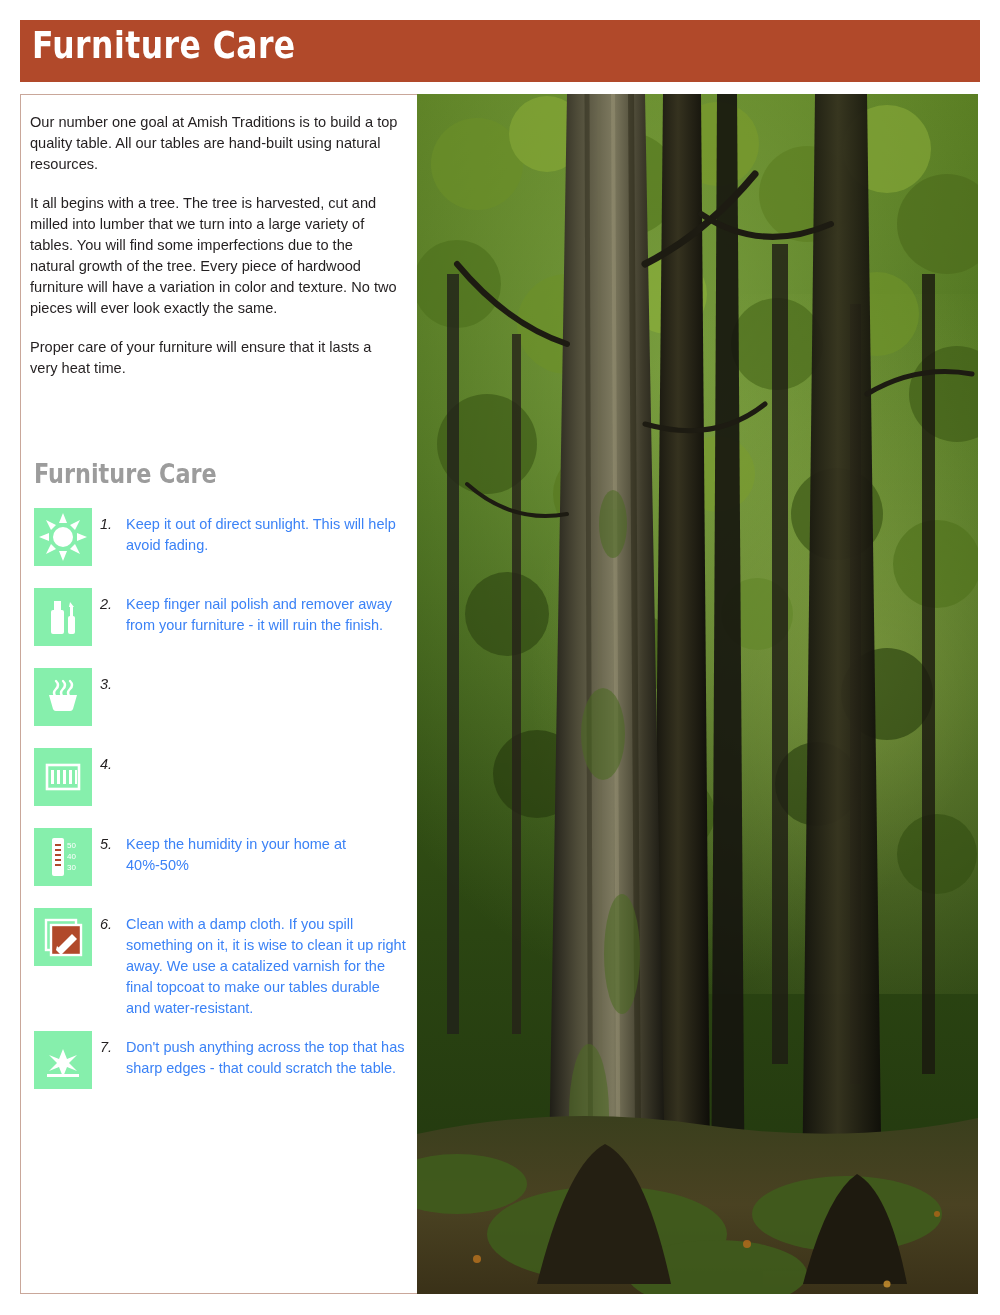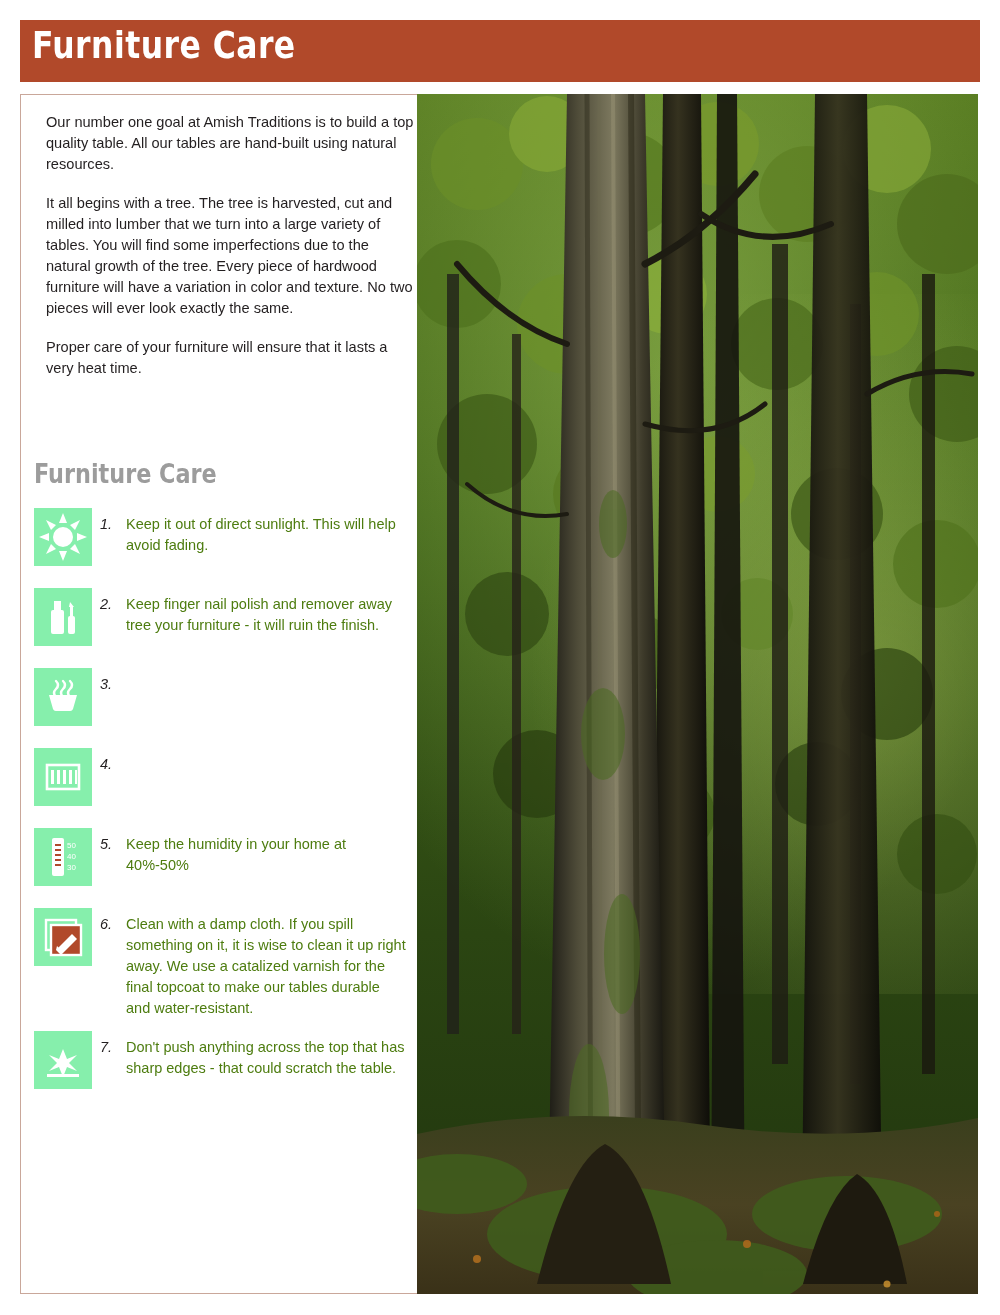"Our number one goal at" .left-col { left: 46px -> 30px }
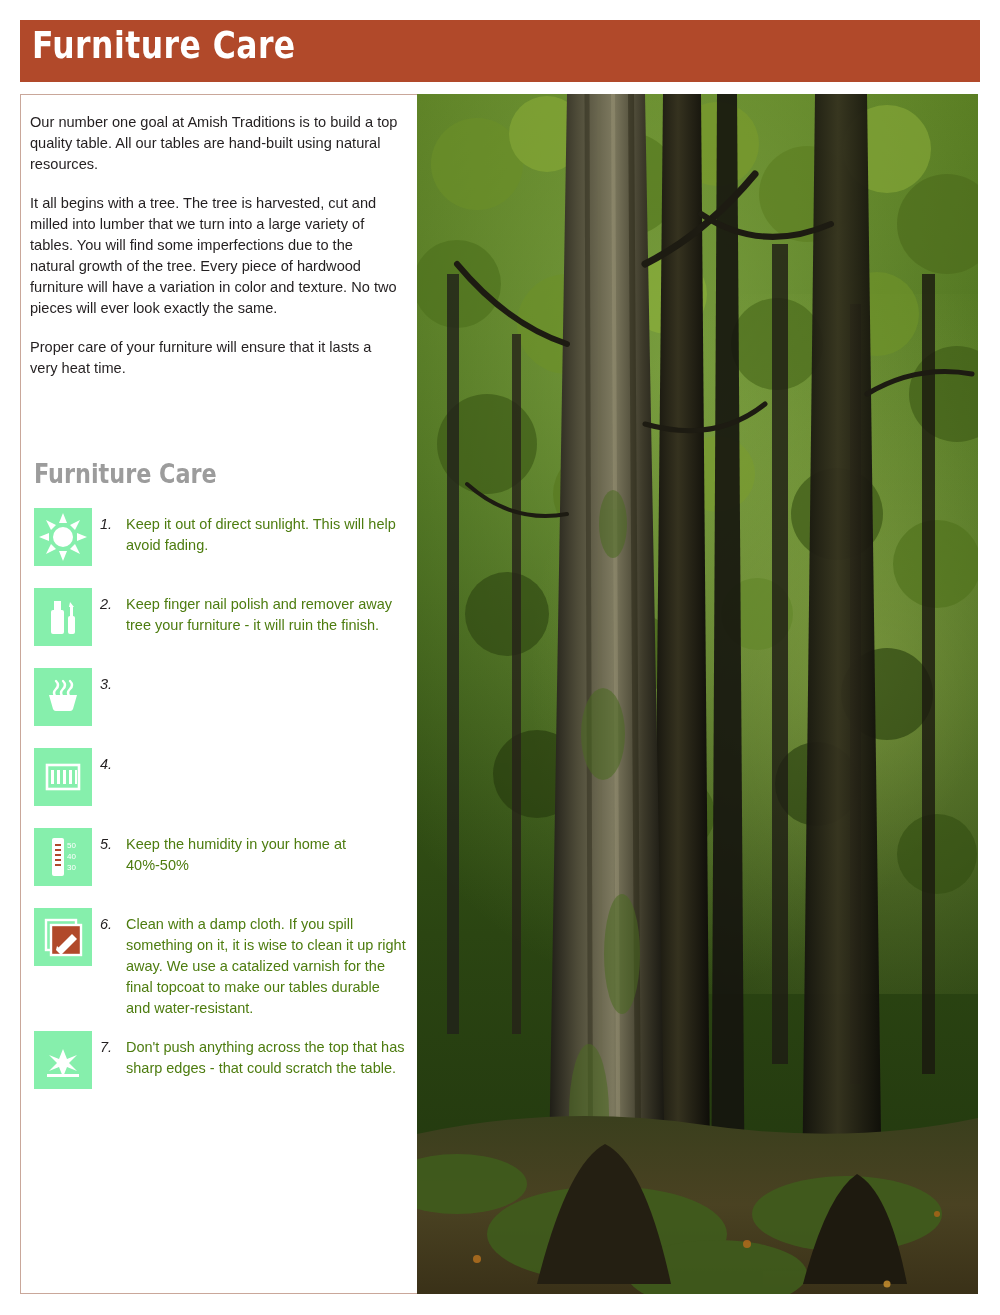"Keep it out of direct" .item-text { color: #4d7c0f -> #3b82f6 }
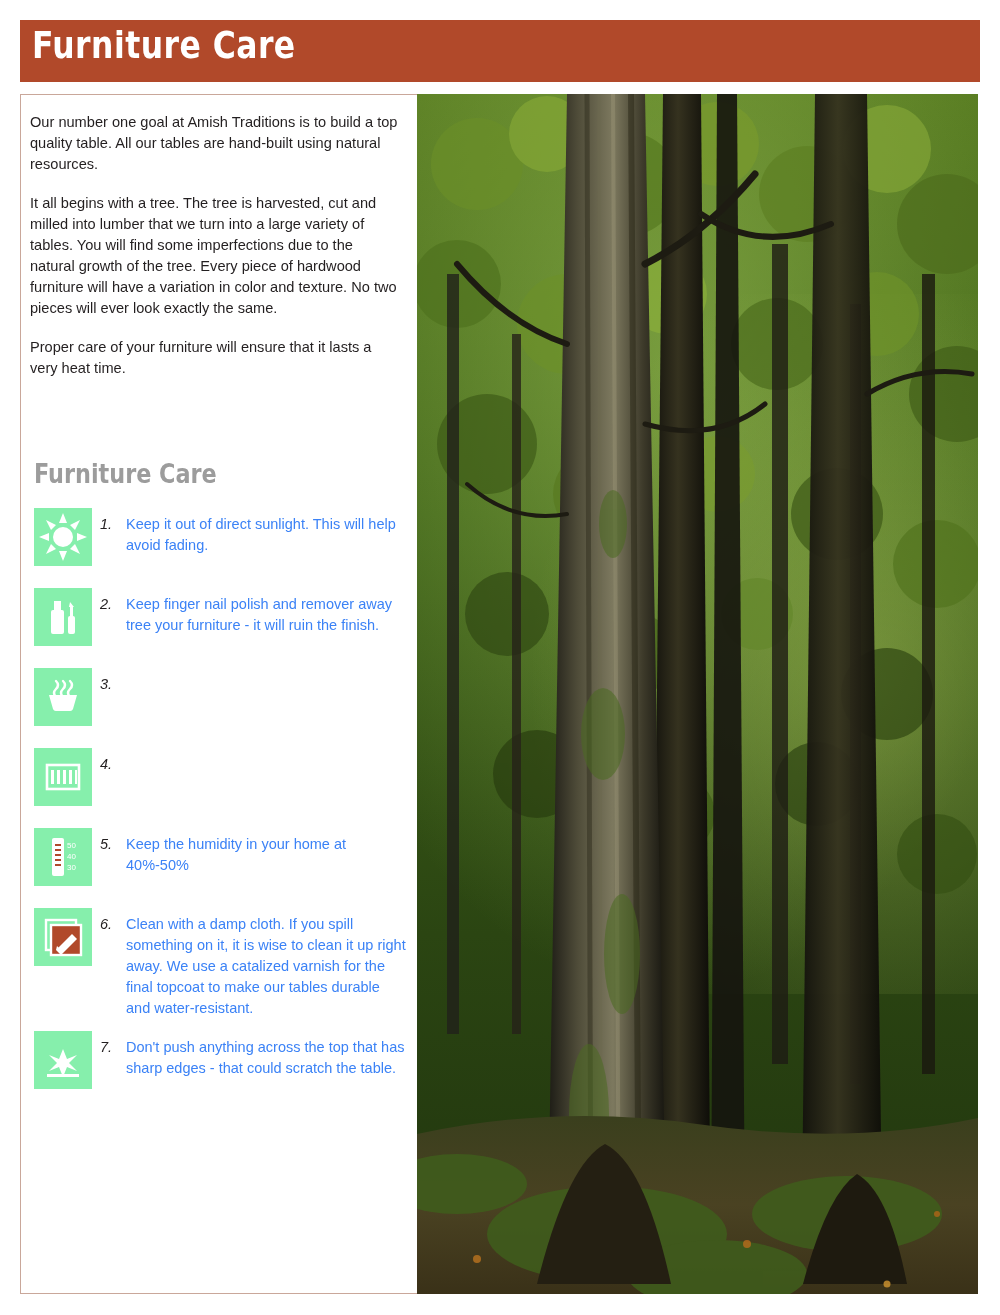"Keep finger nail polish and" div.item-text { text: tree -> from }
